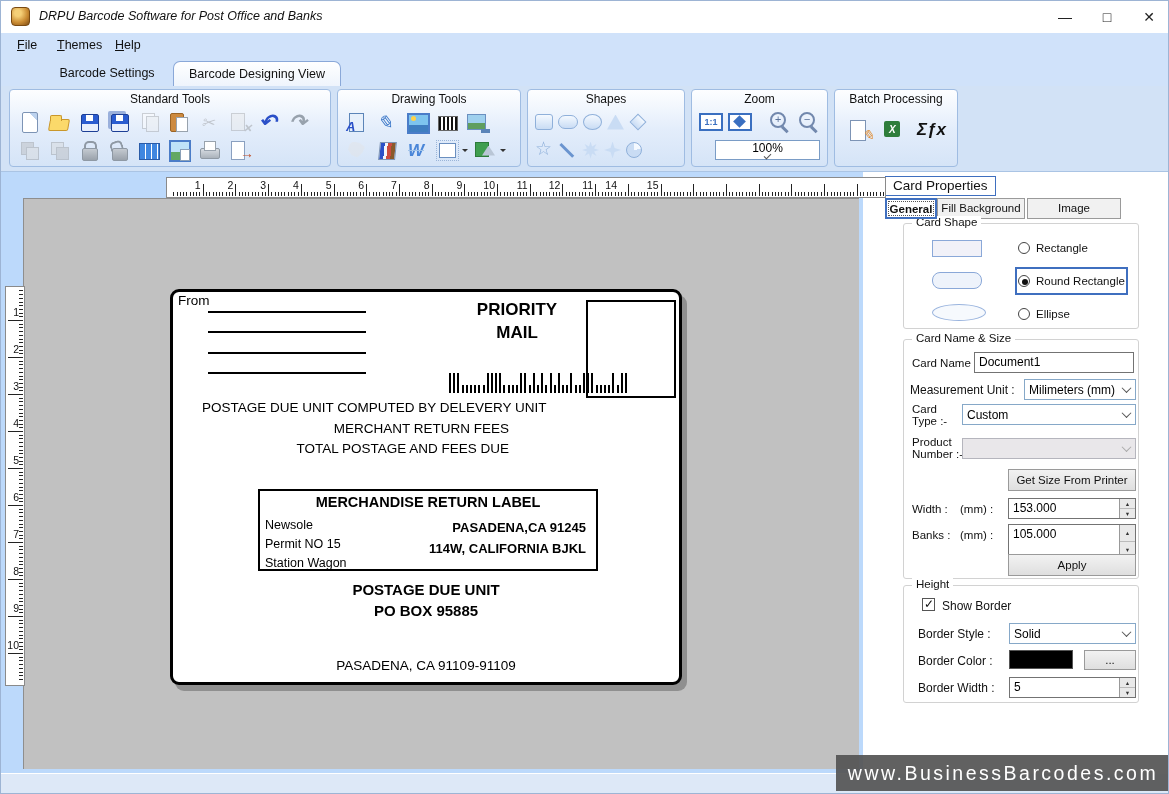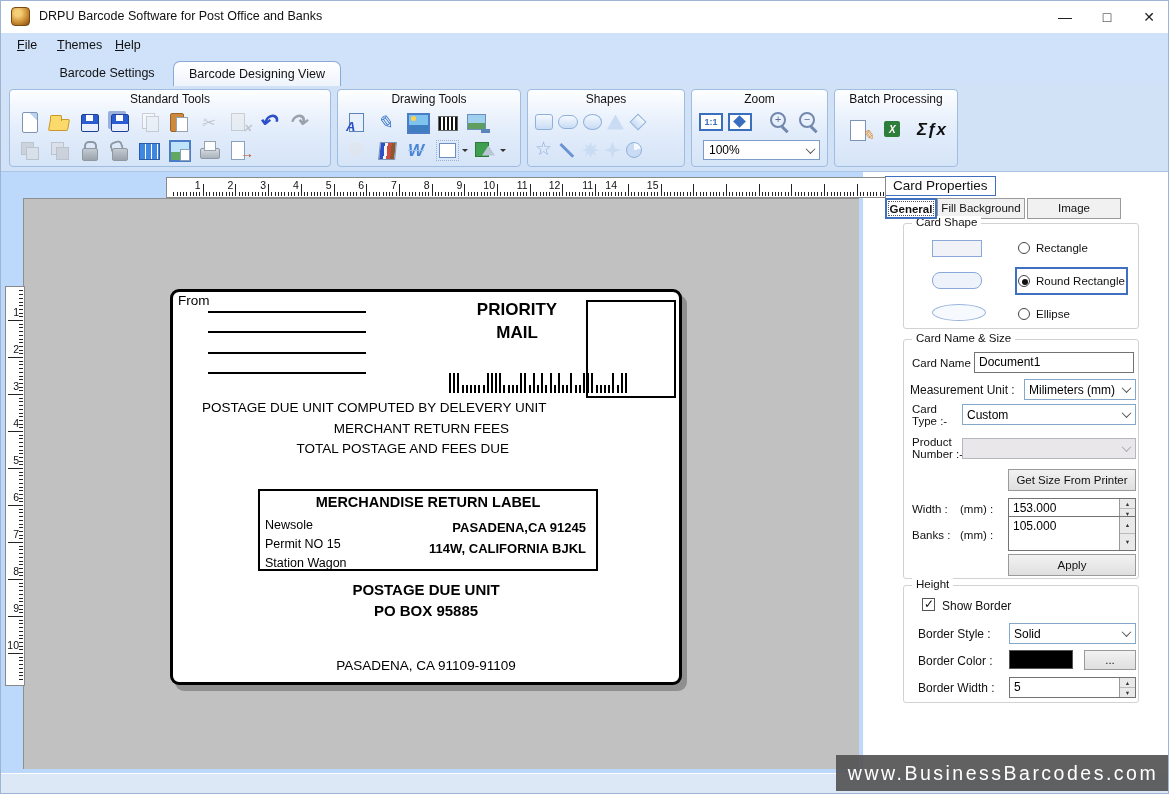"DRPU Barcode Software for Post" .win-title { font-style: none -> italic }
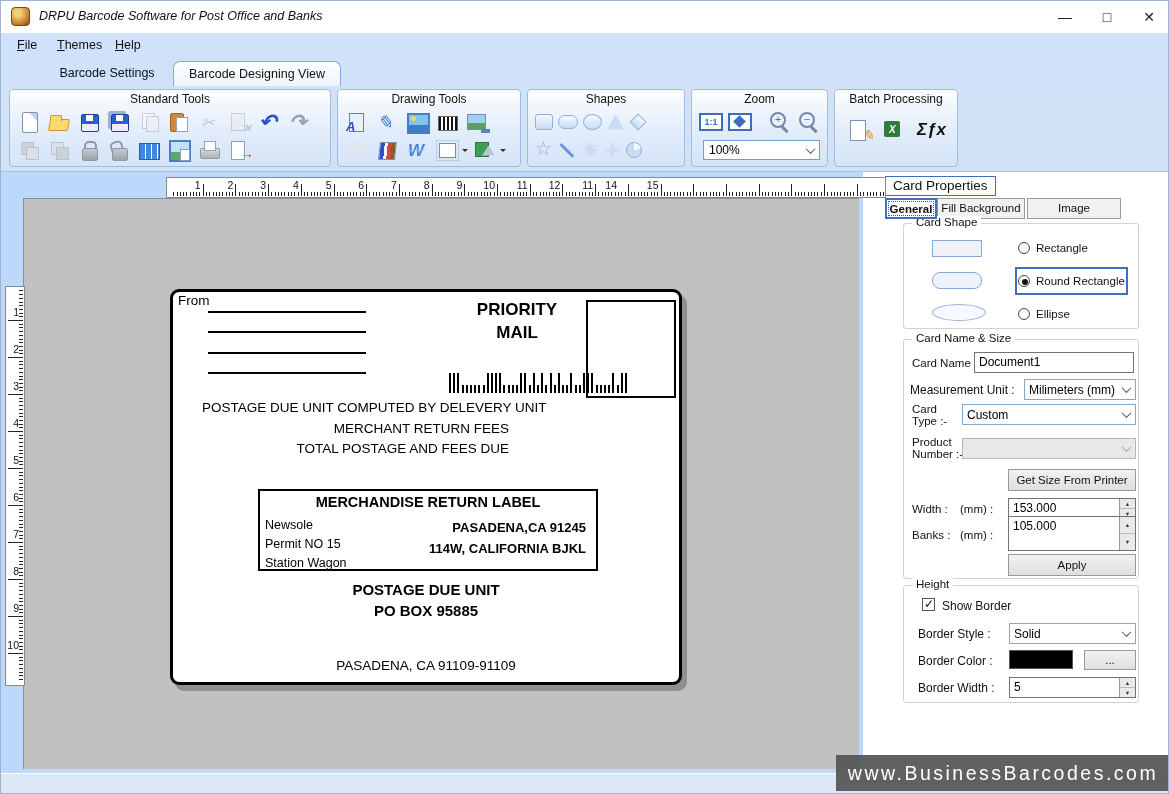"100%" .zoom-select { flex-direction: none -> column; margin-left: 4px -> 16px; padding: 0 5px -> 0 23px }
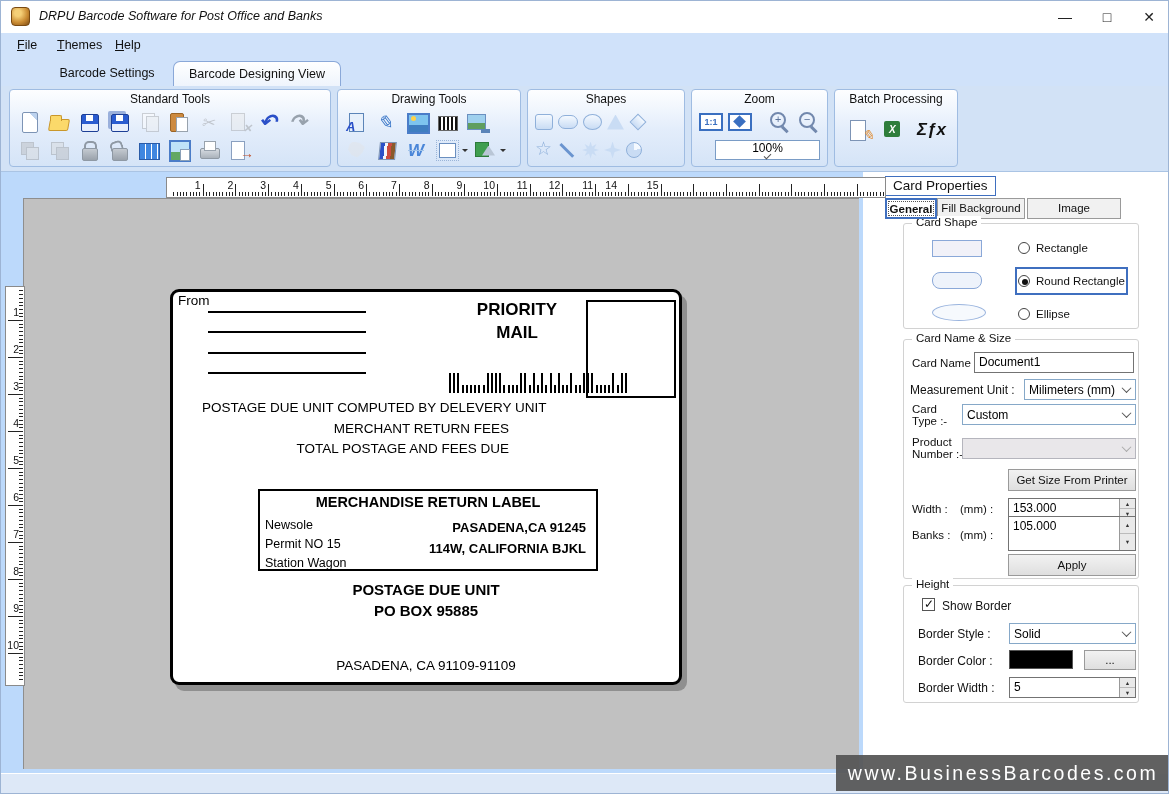"105.000" div.spin { top: 176px -> 184px }
